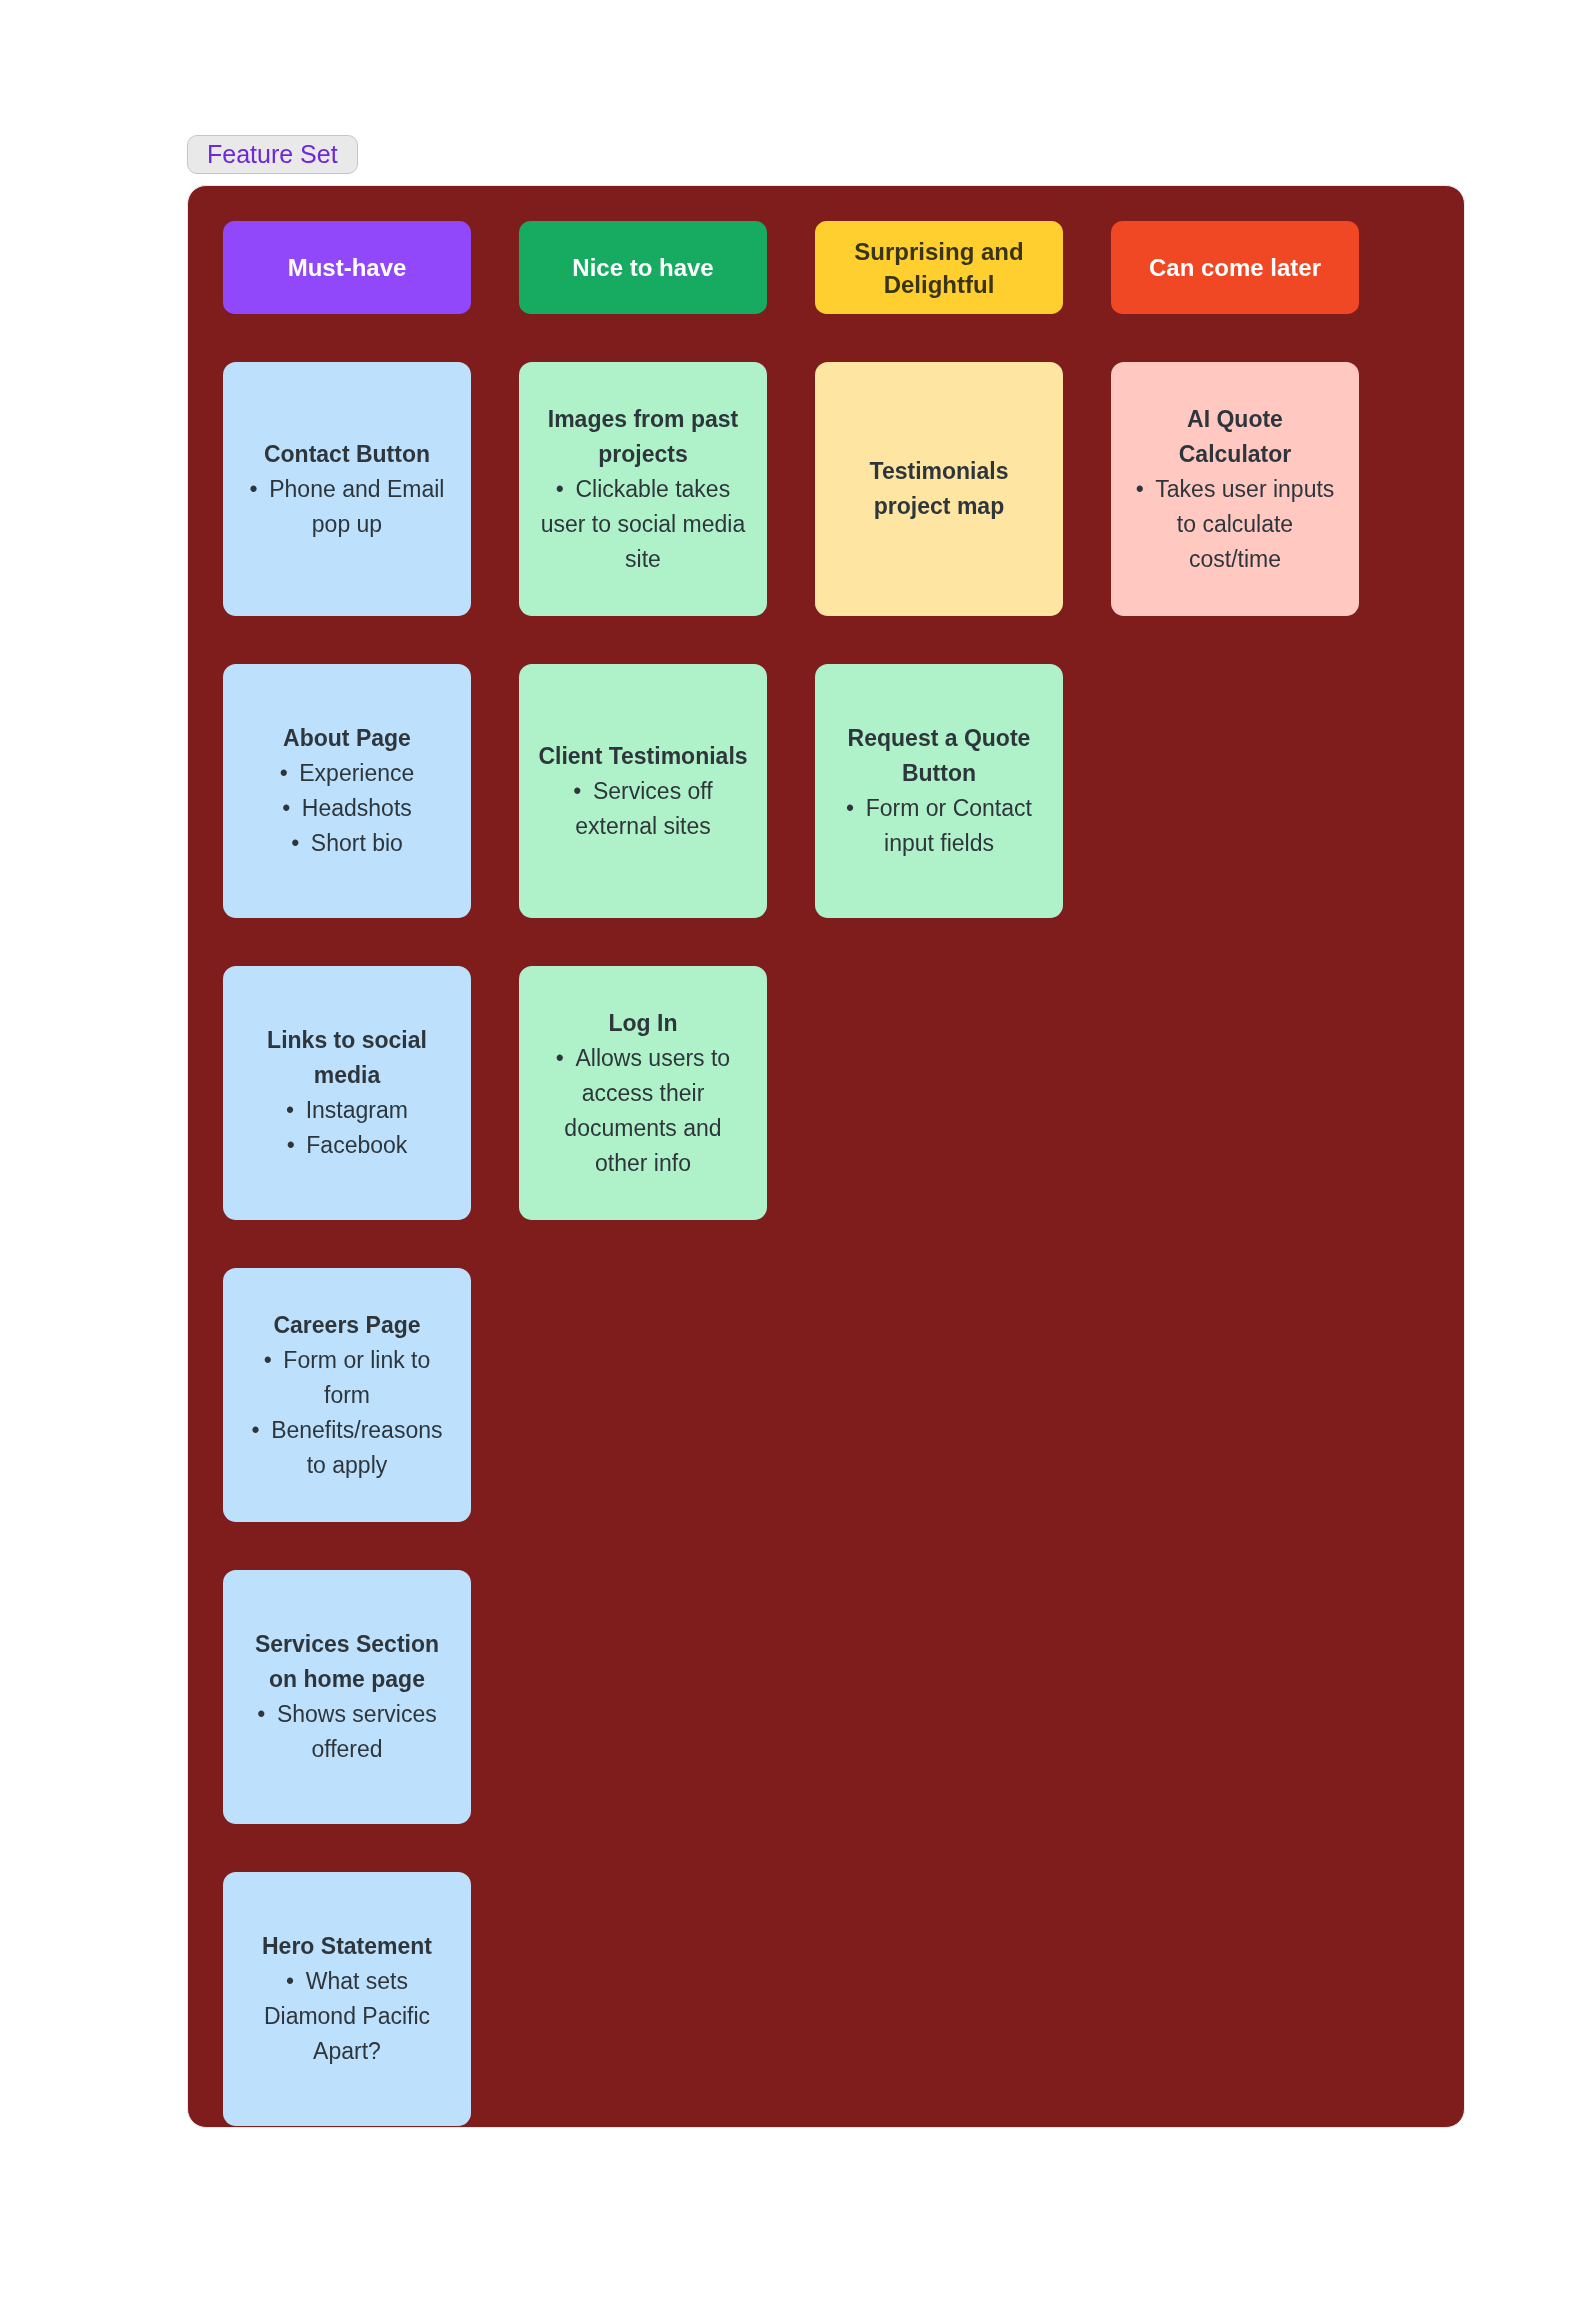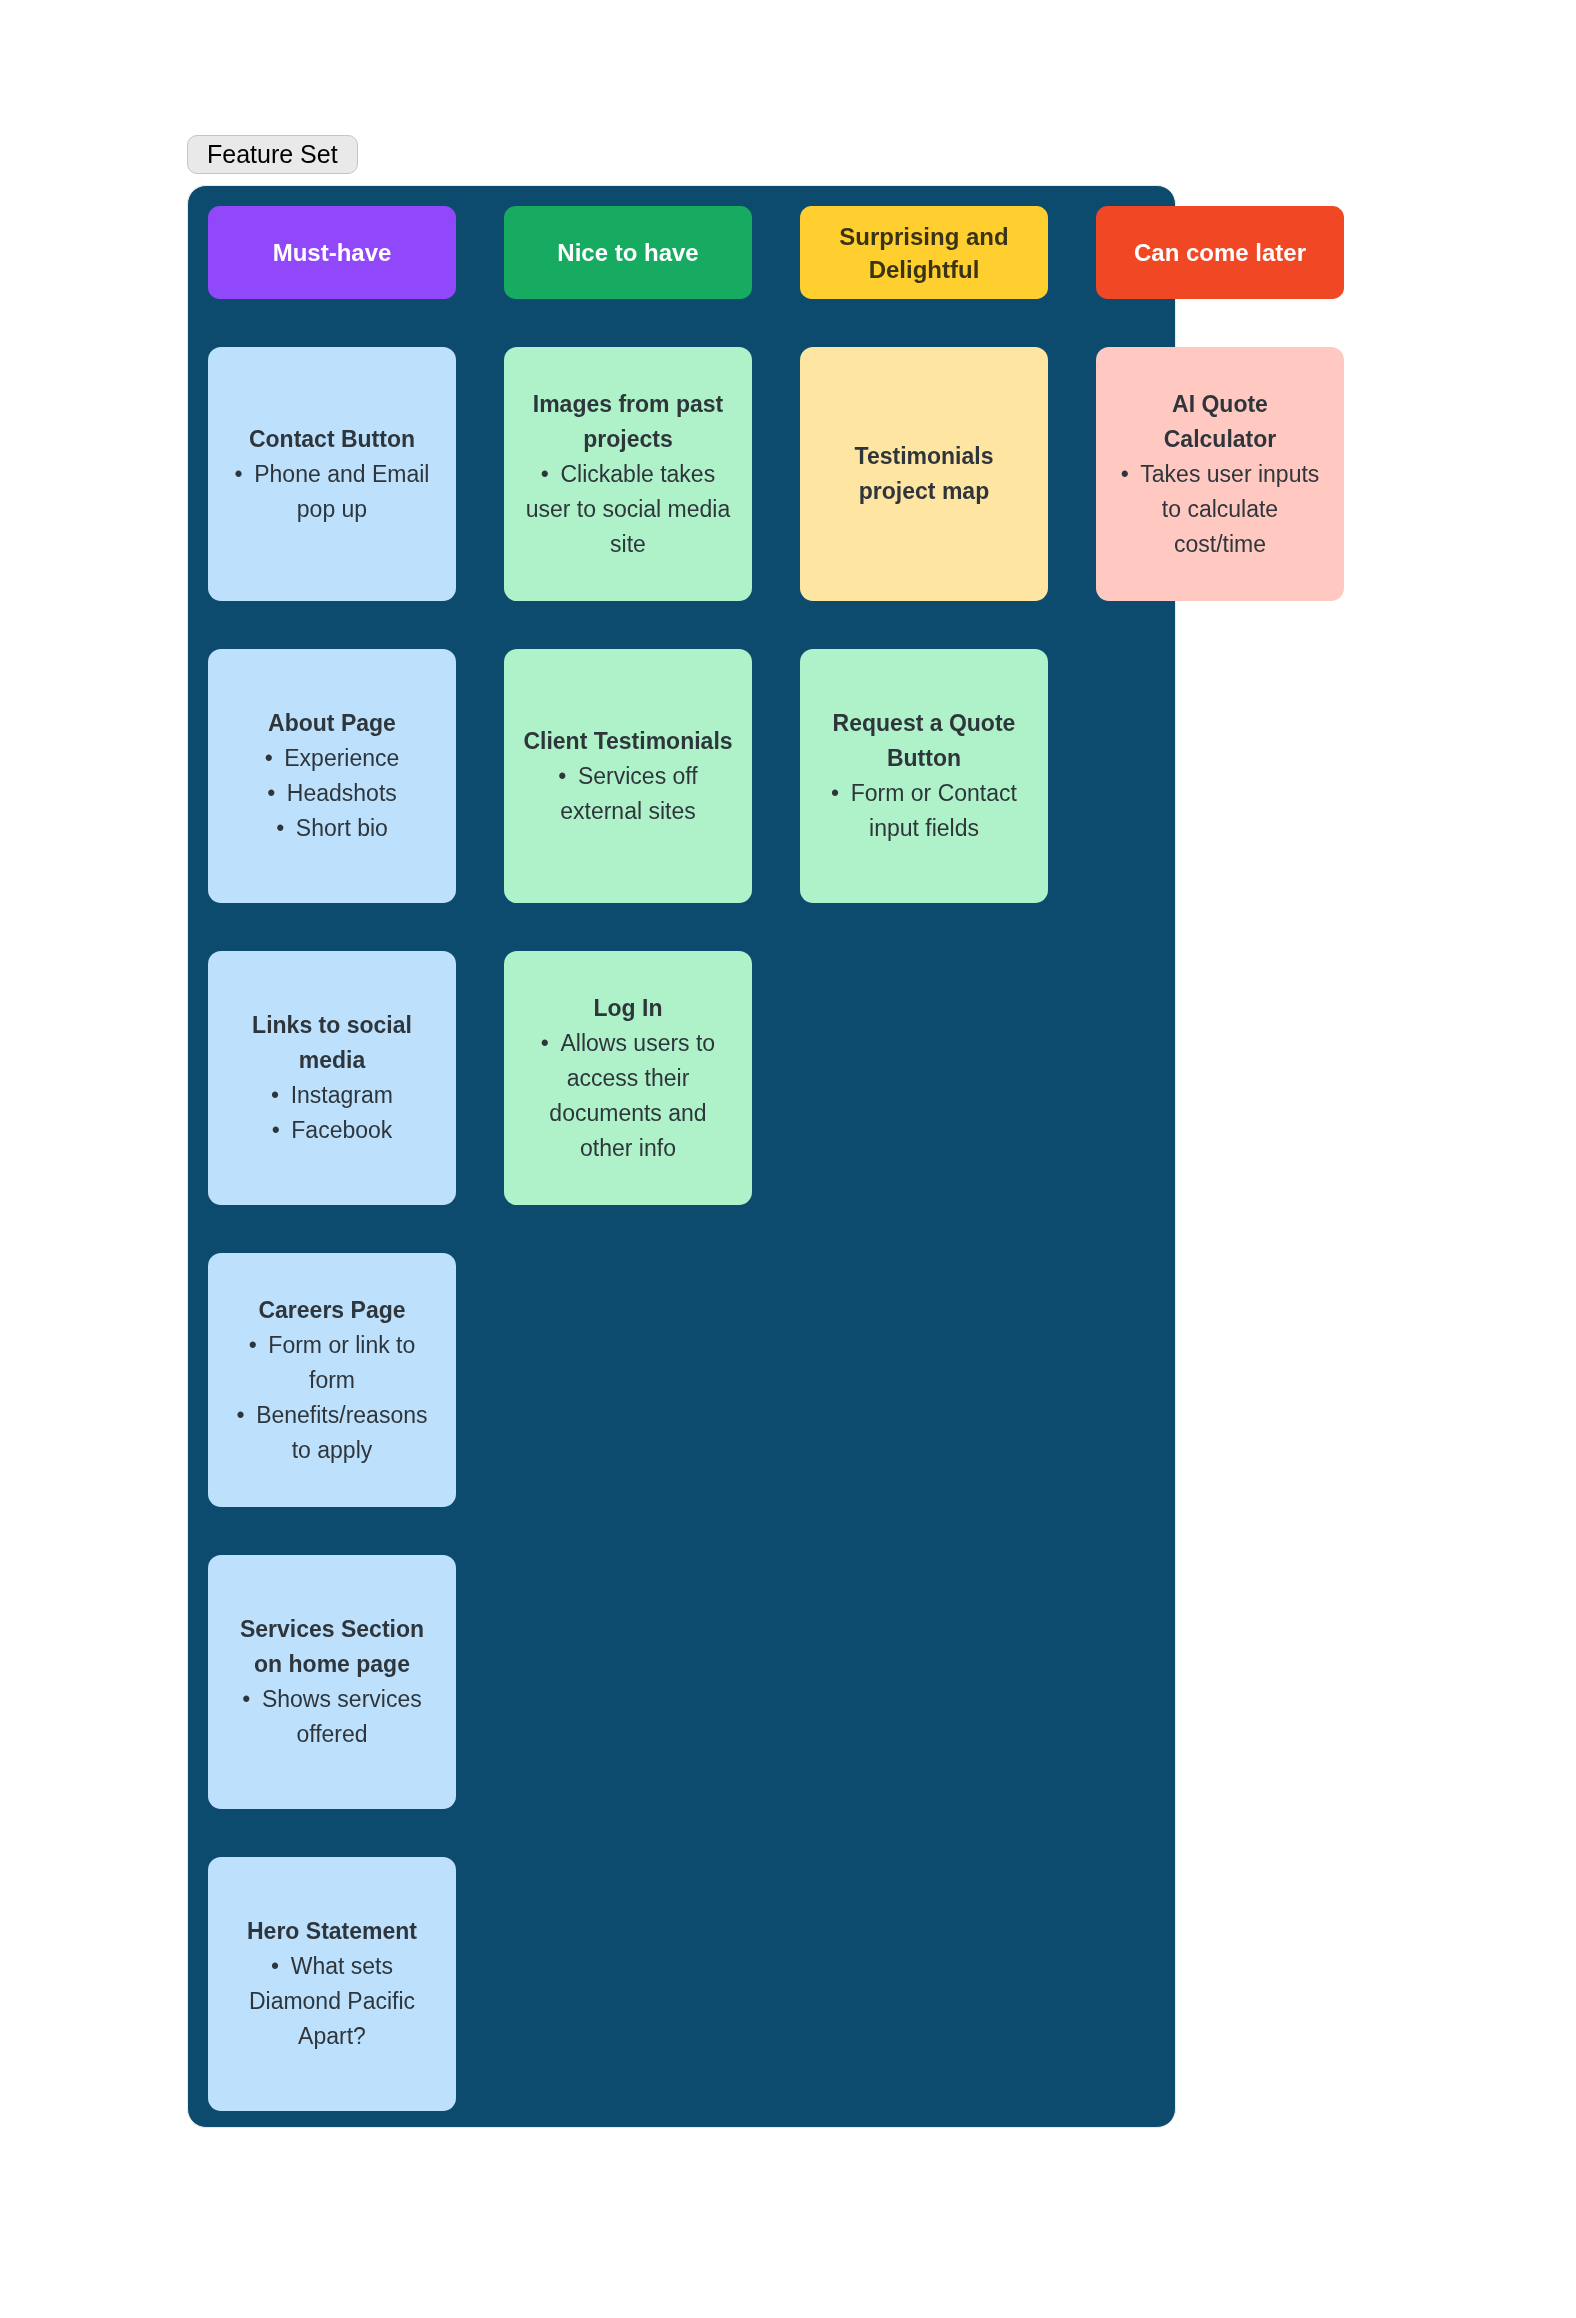"Feature Set" .section-pill { color: #000000 -> #6d28d9 }
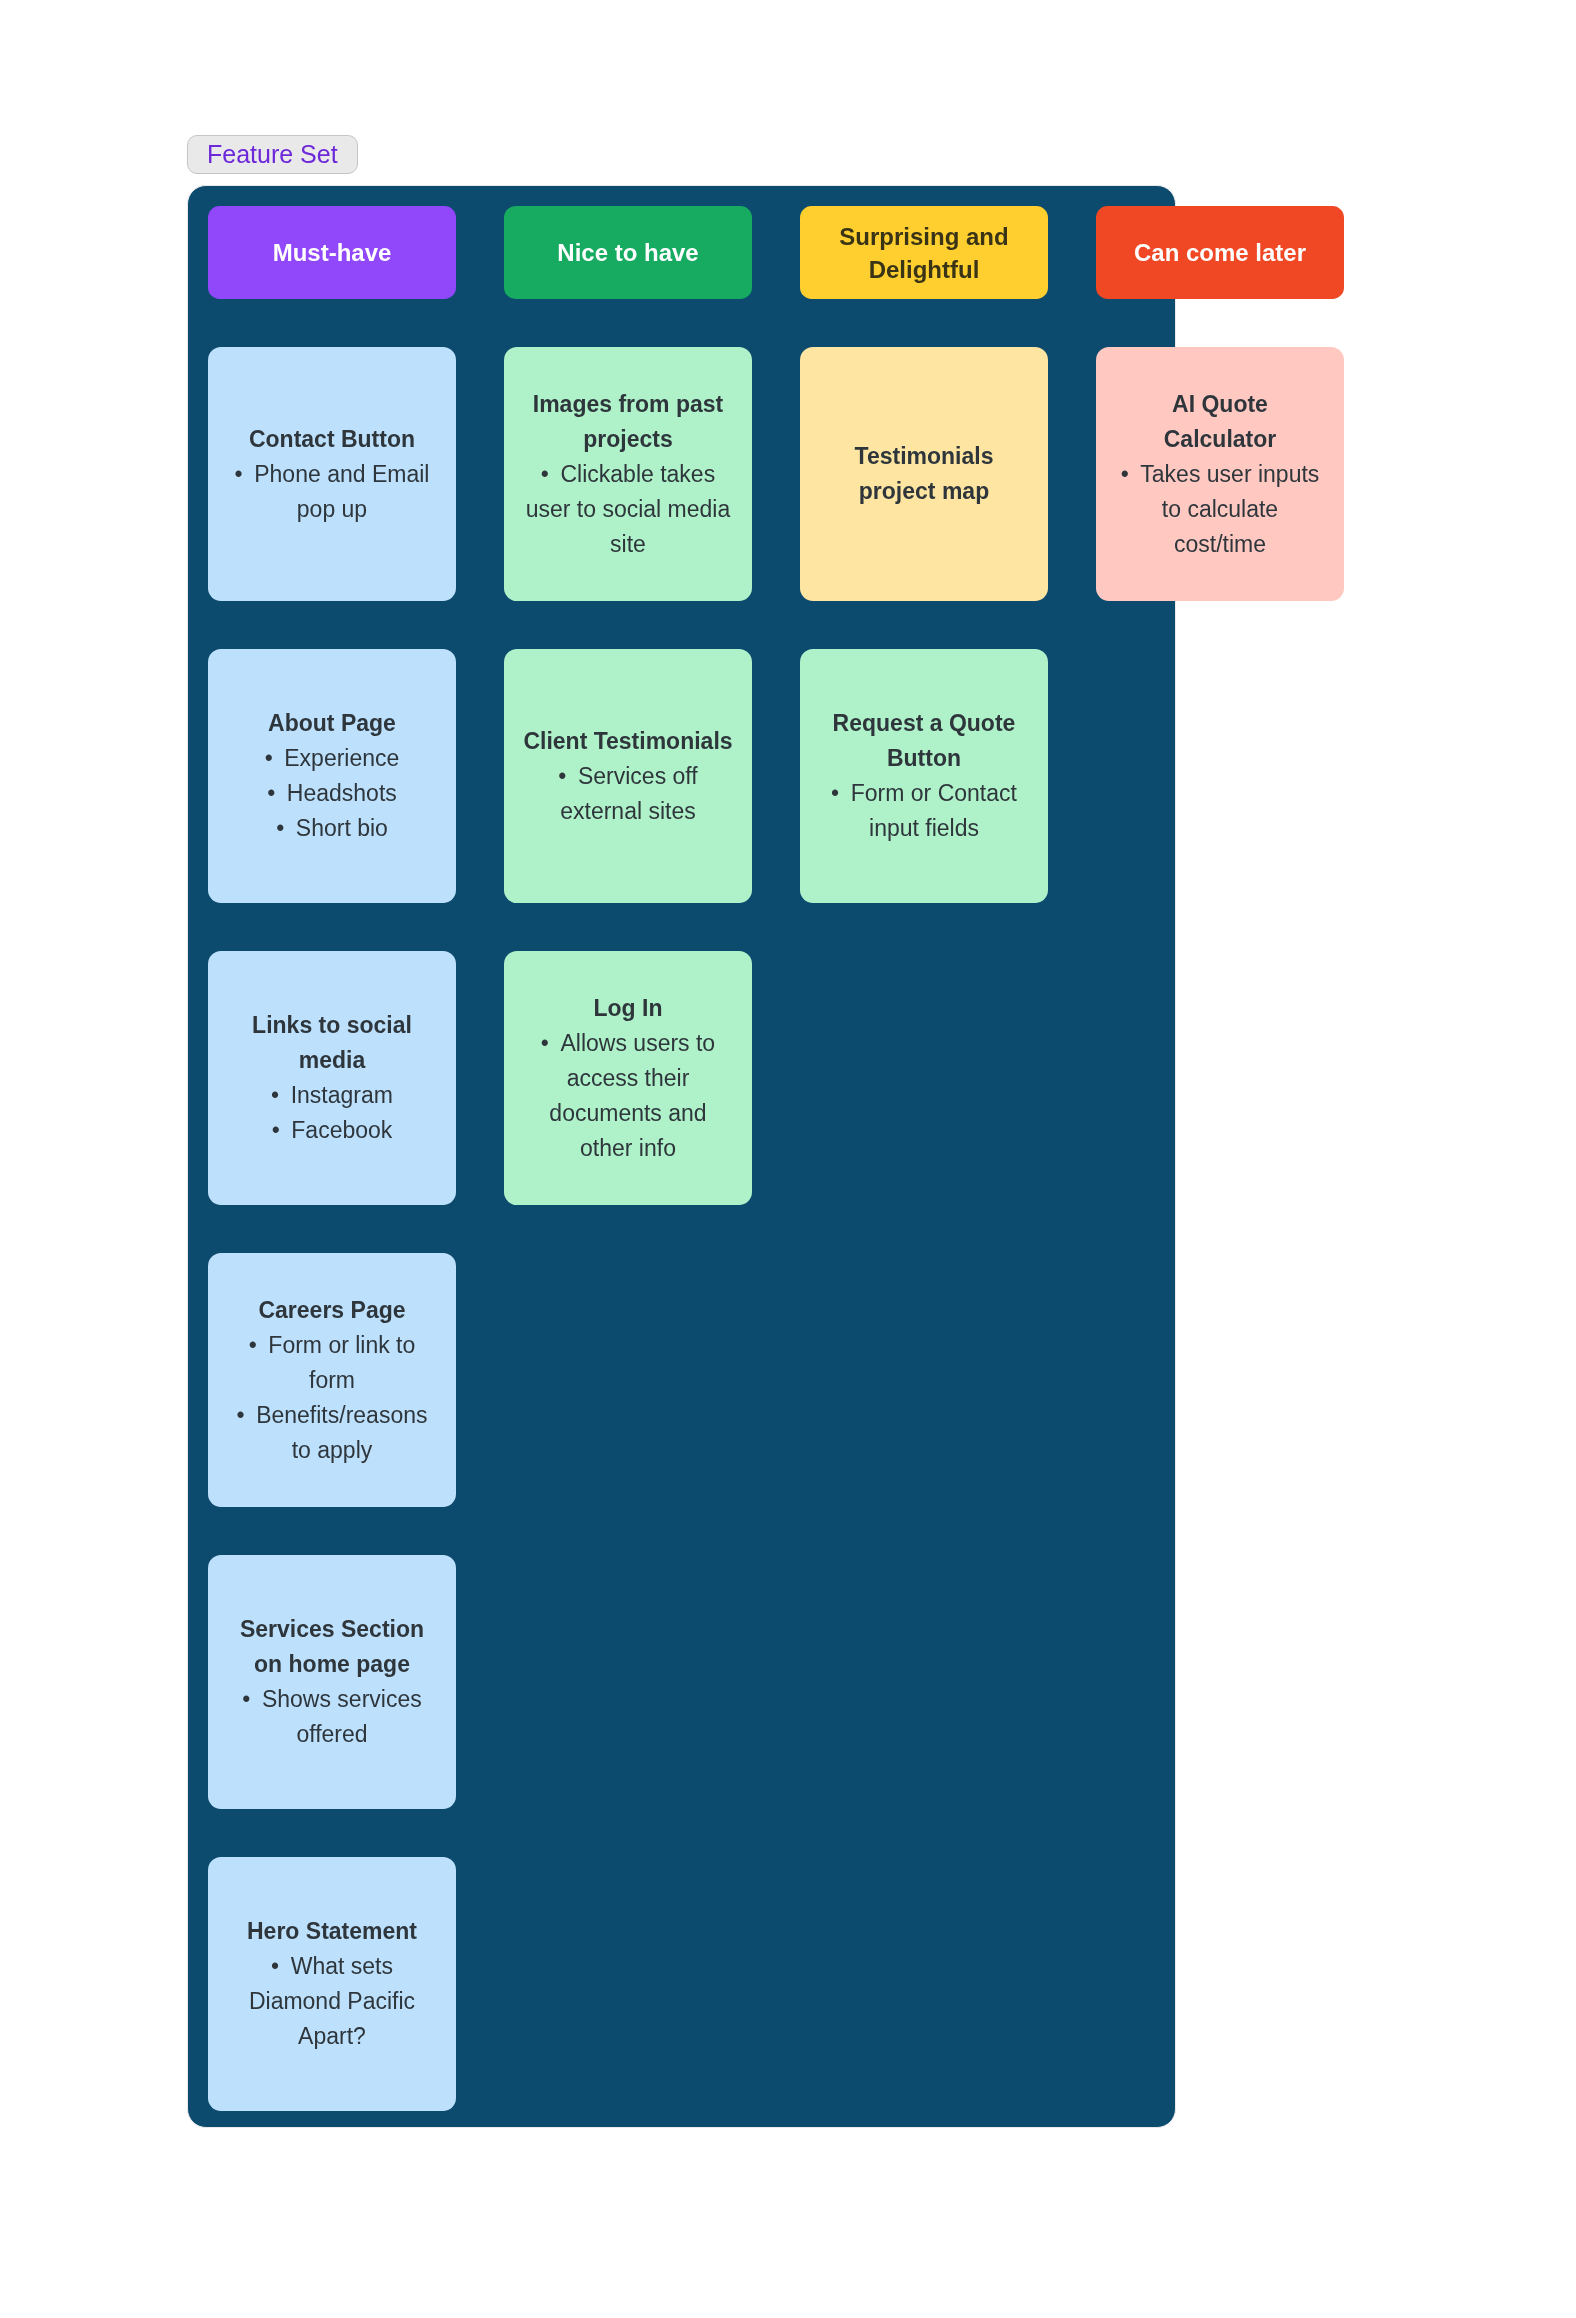"Must-have" .board-panel { background: #0c4a6e -> #7f1d1d; padding: 20px -> 35px; width: 989px -> 1278px }
